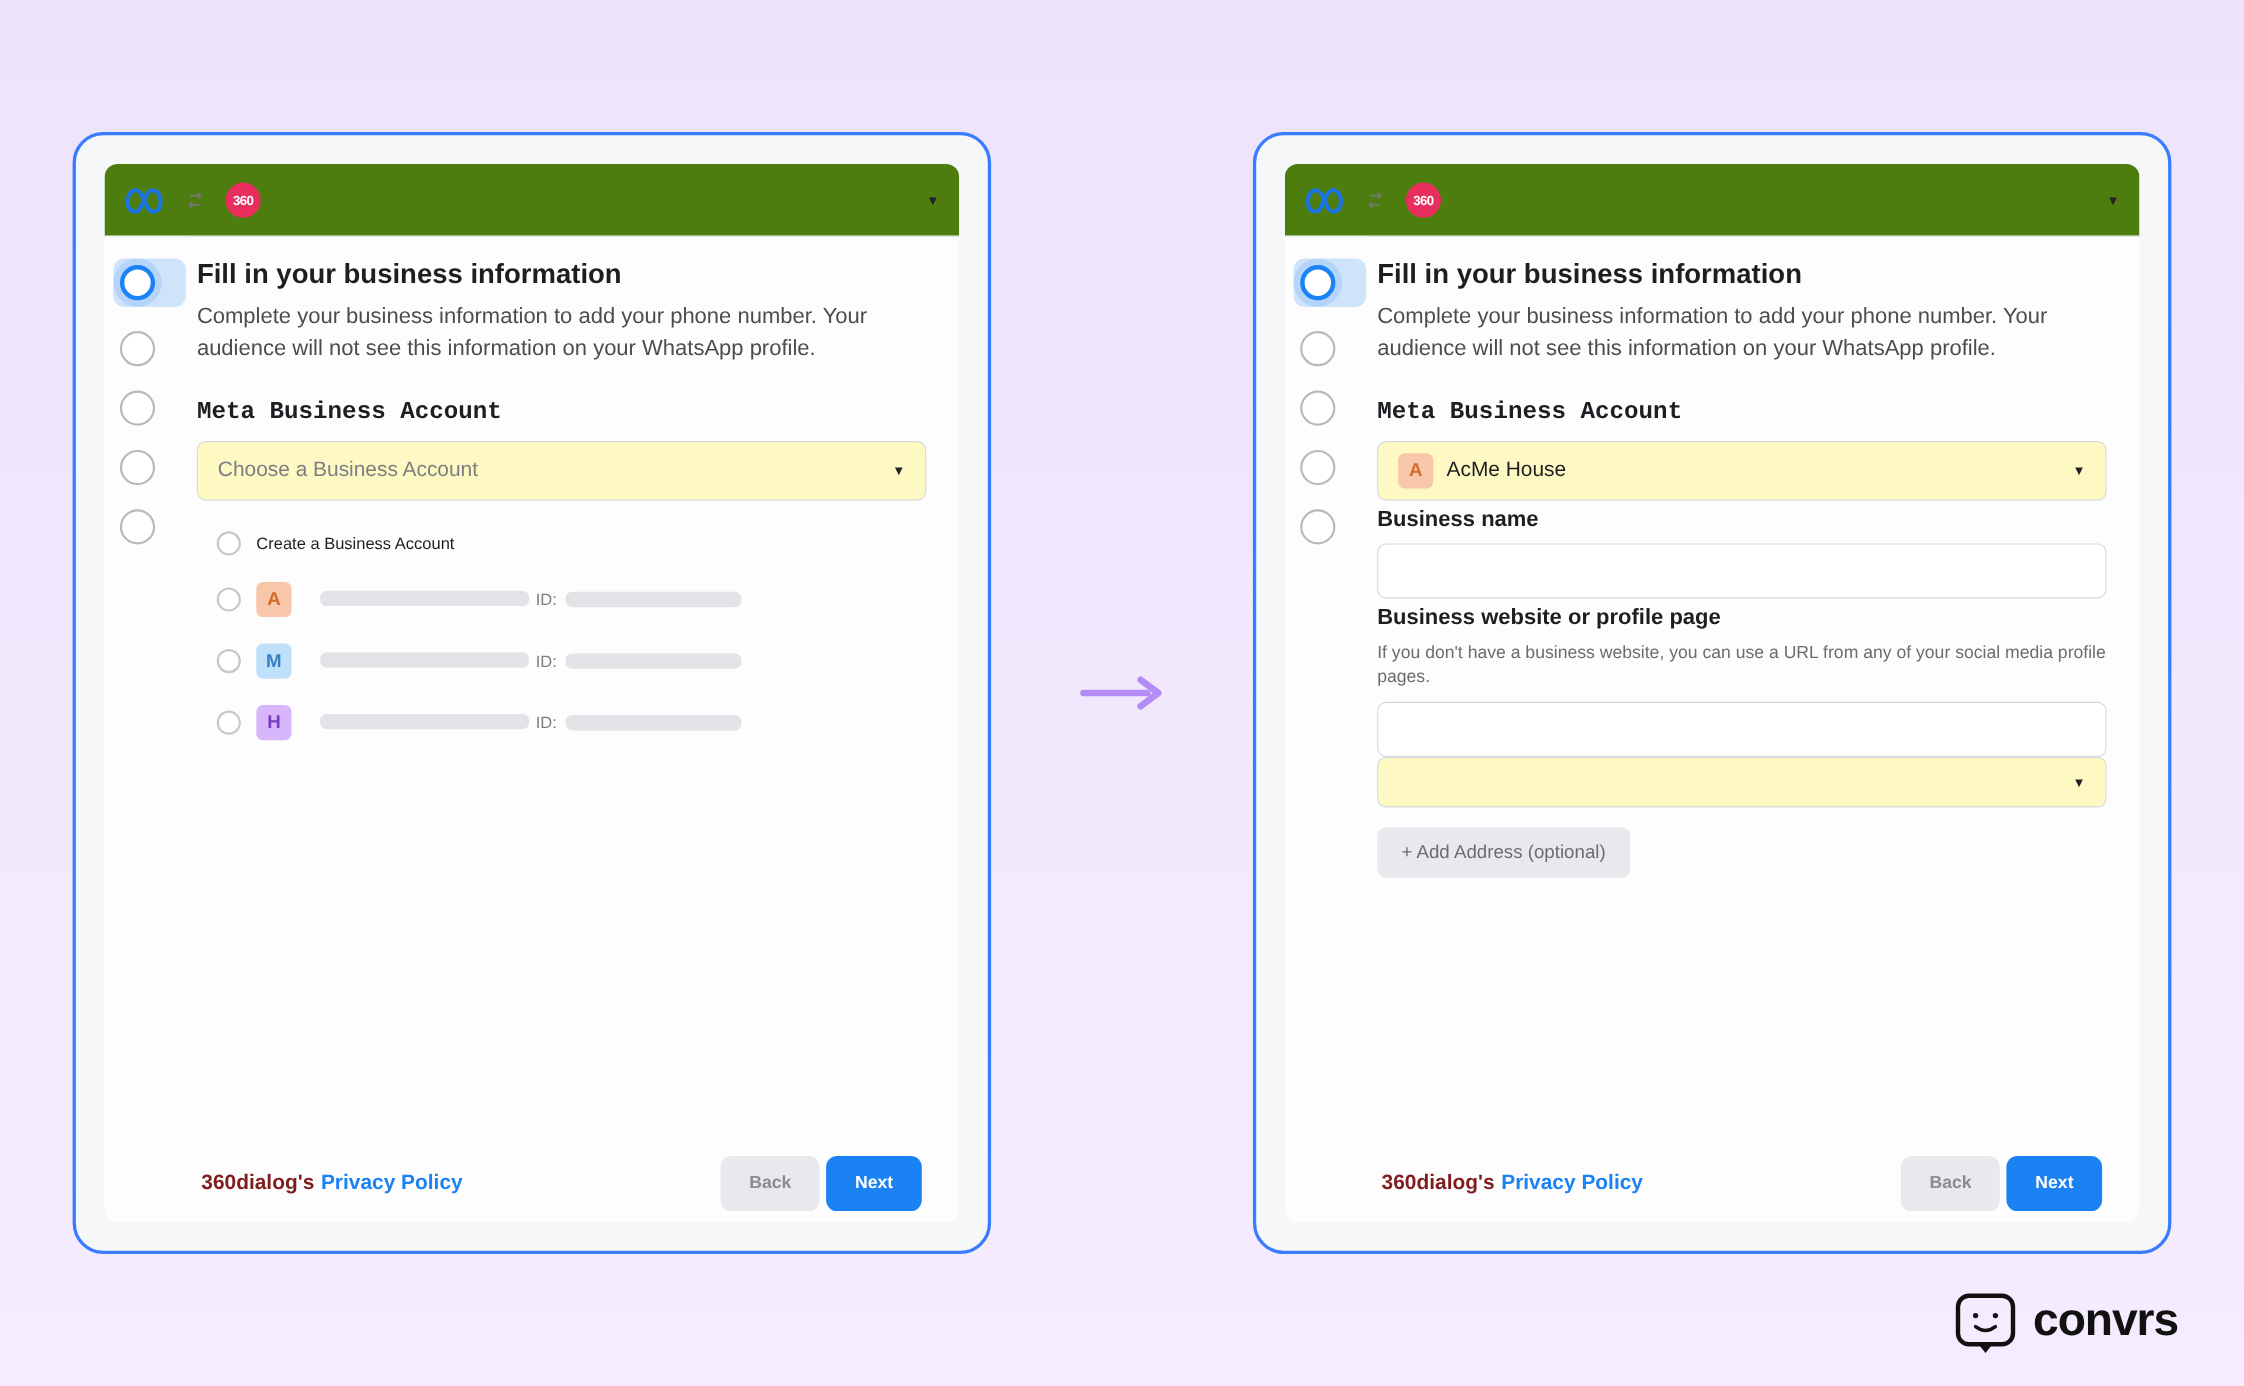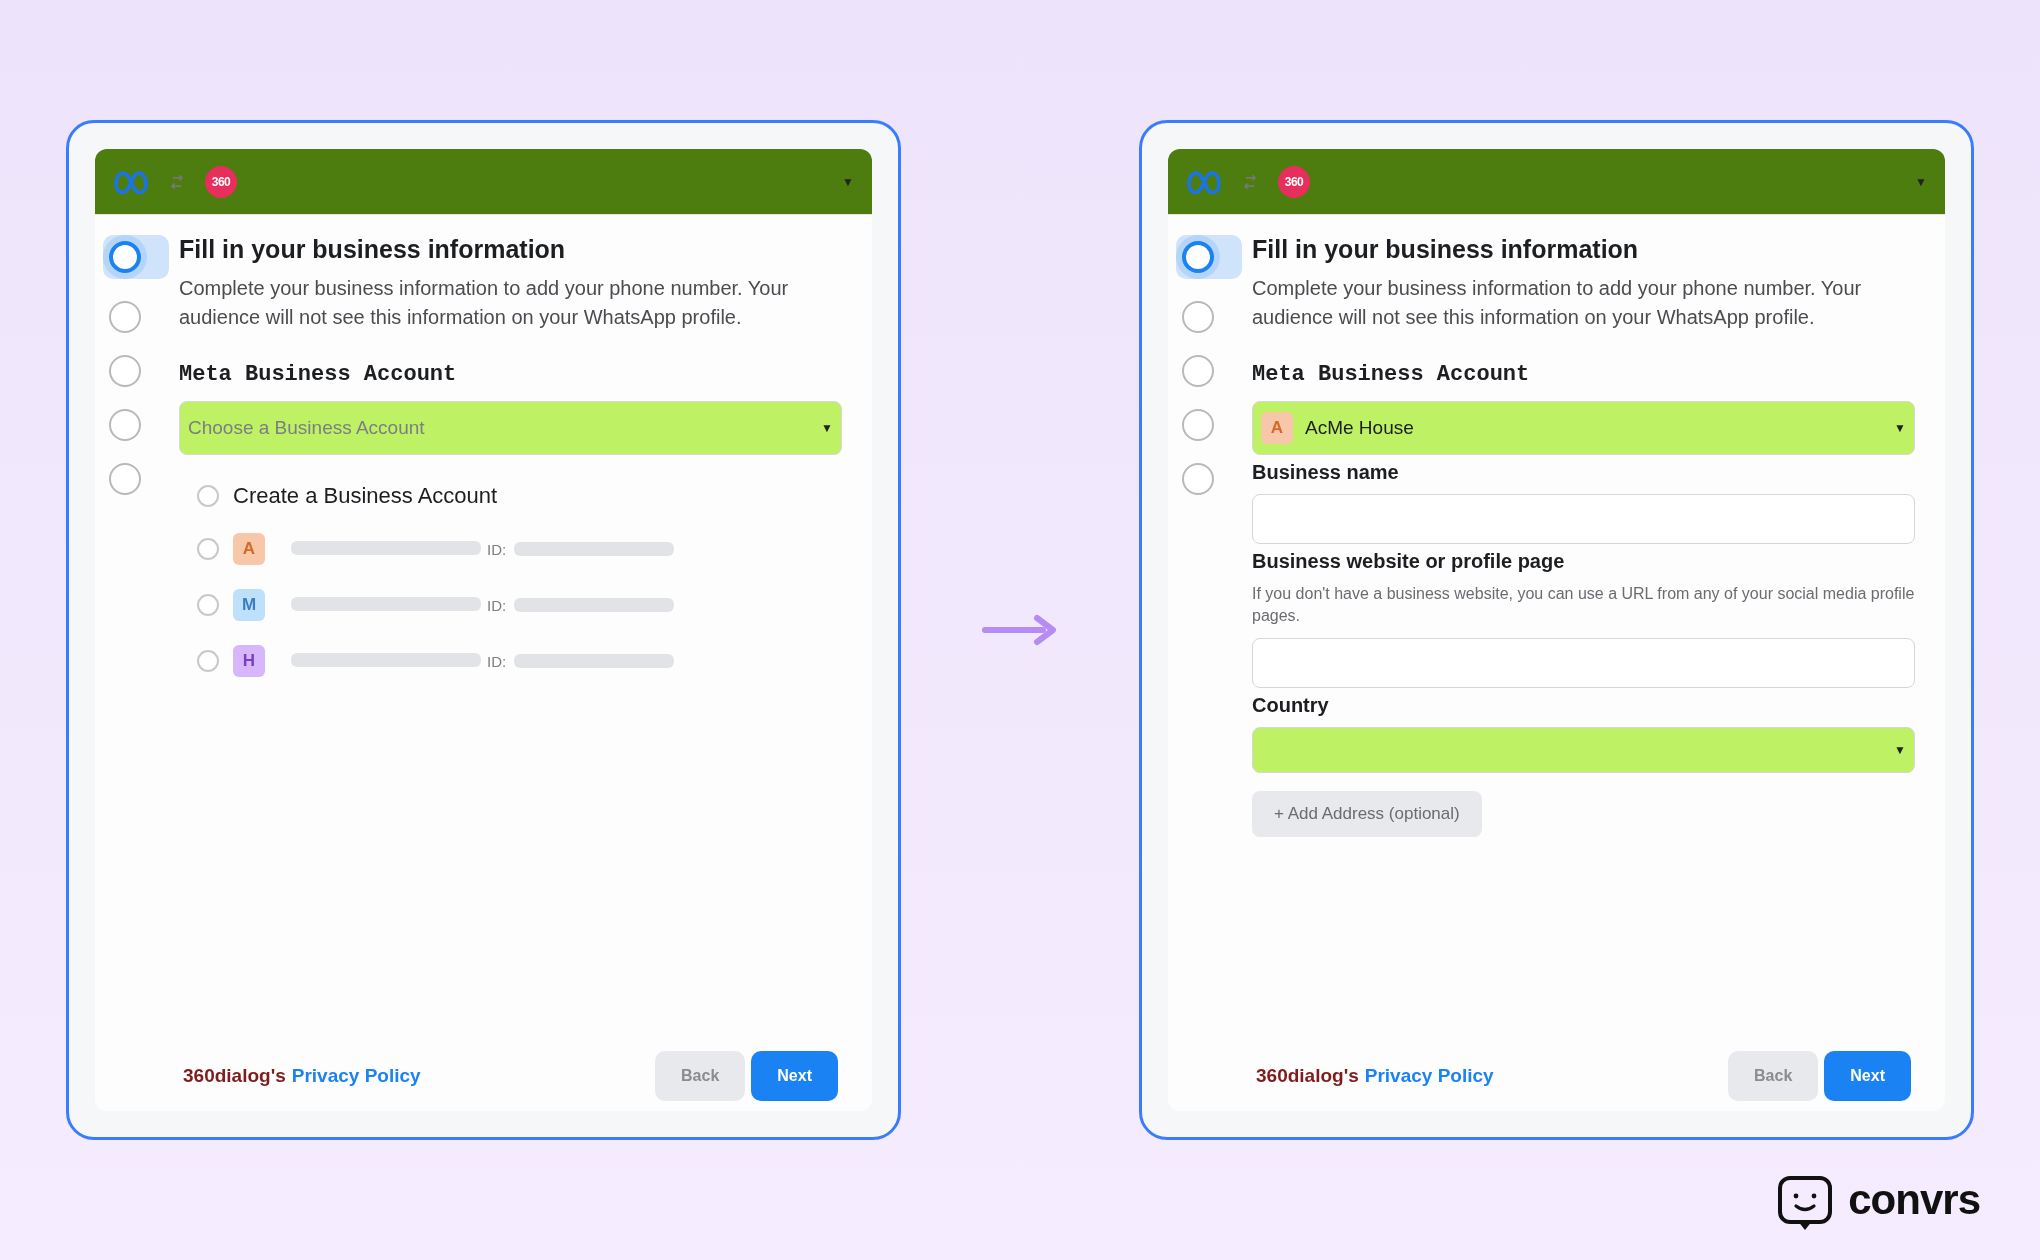"Choose a Business Account" .select { background: #bef264 -> #fef9c3; padding: 0 8px -> 0 18px }
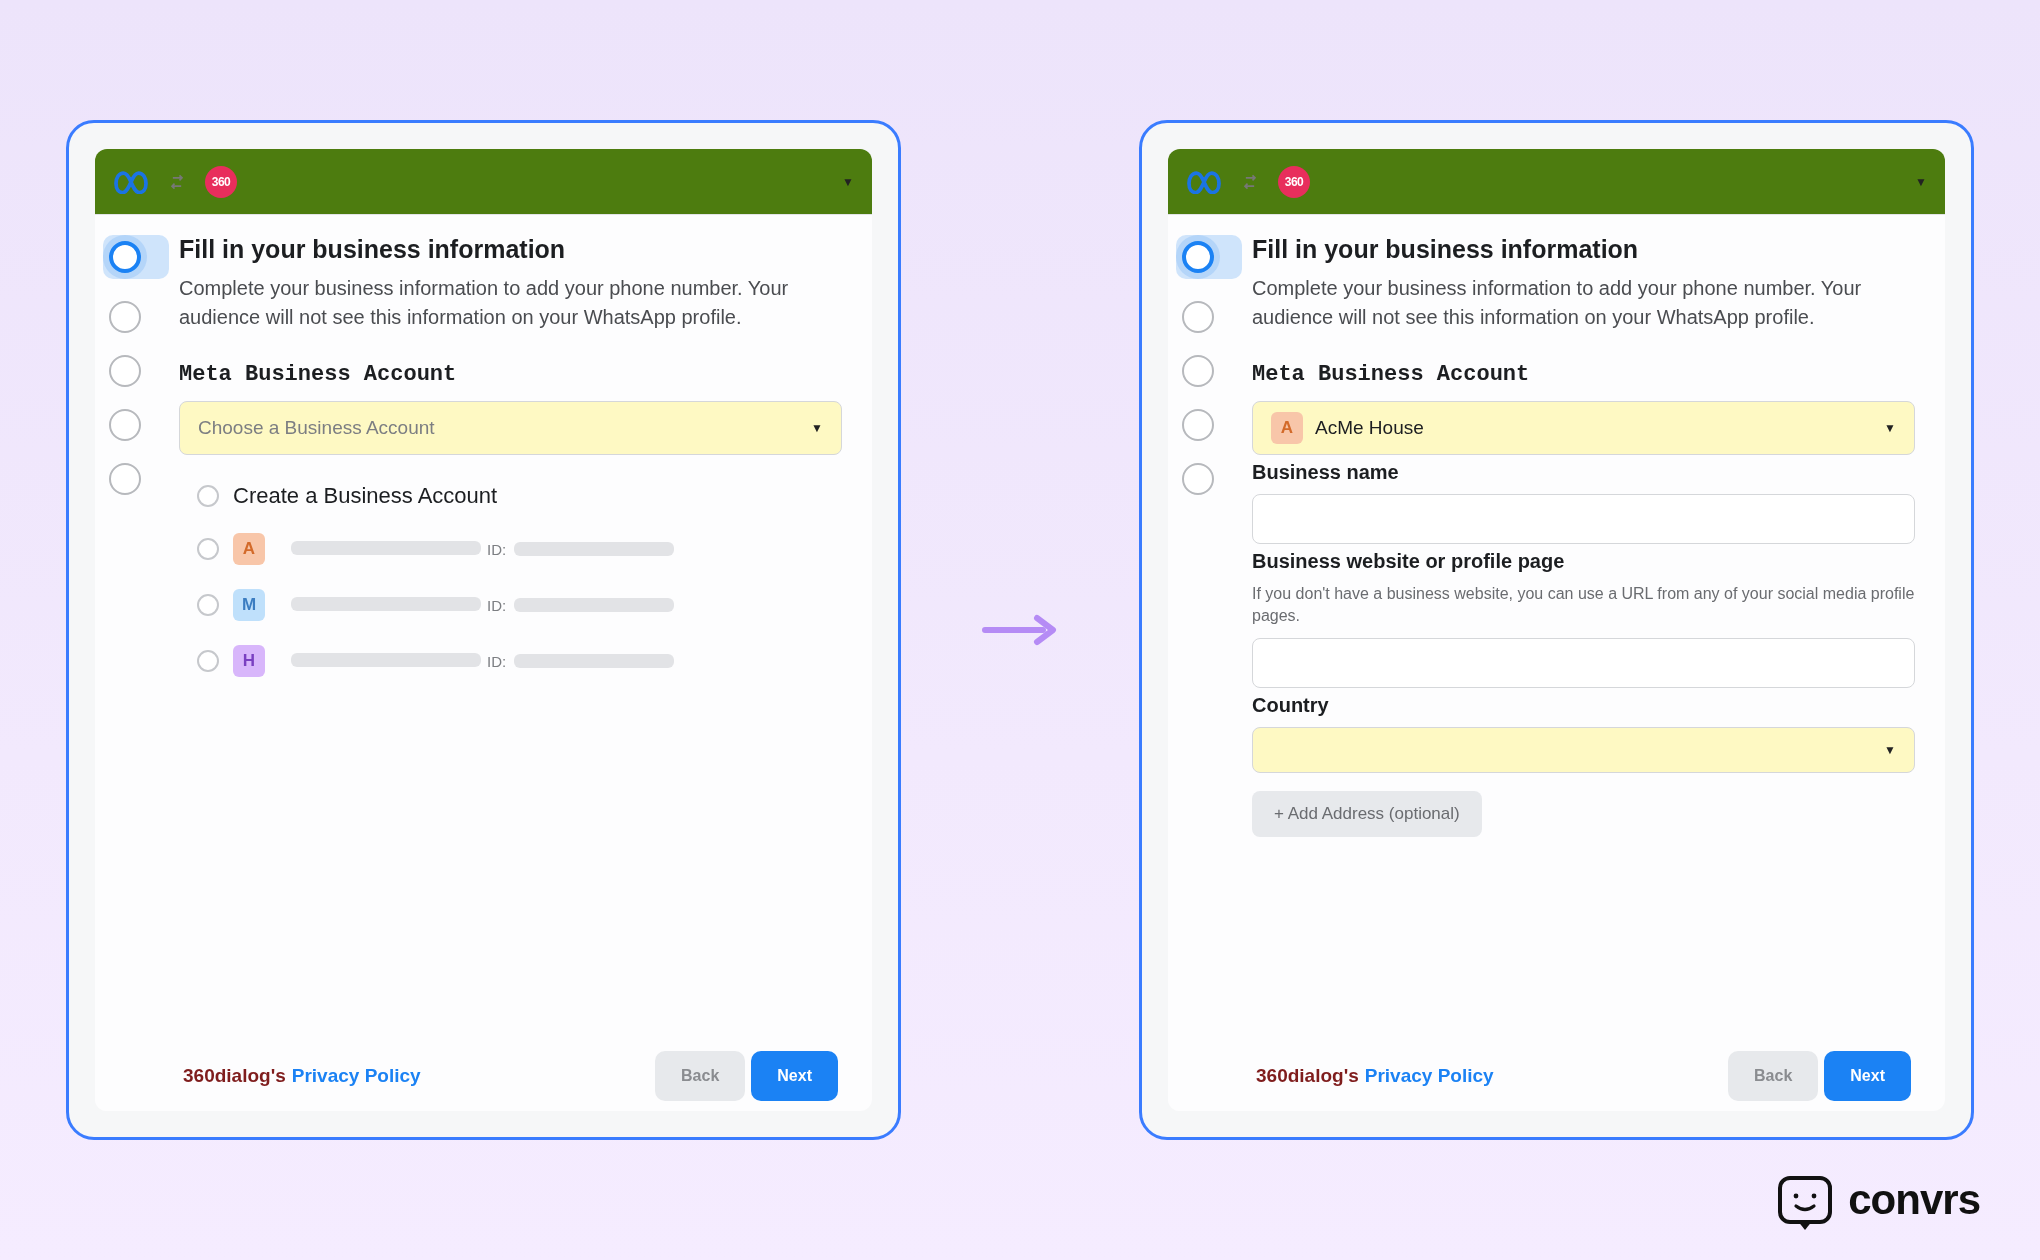"Create a Business Account" .dd-label { font-size: 22px -> 15px }
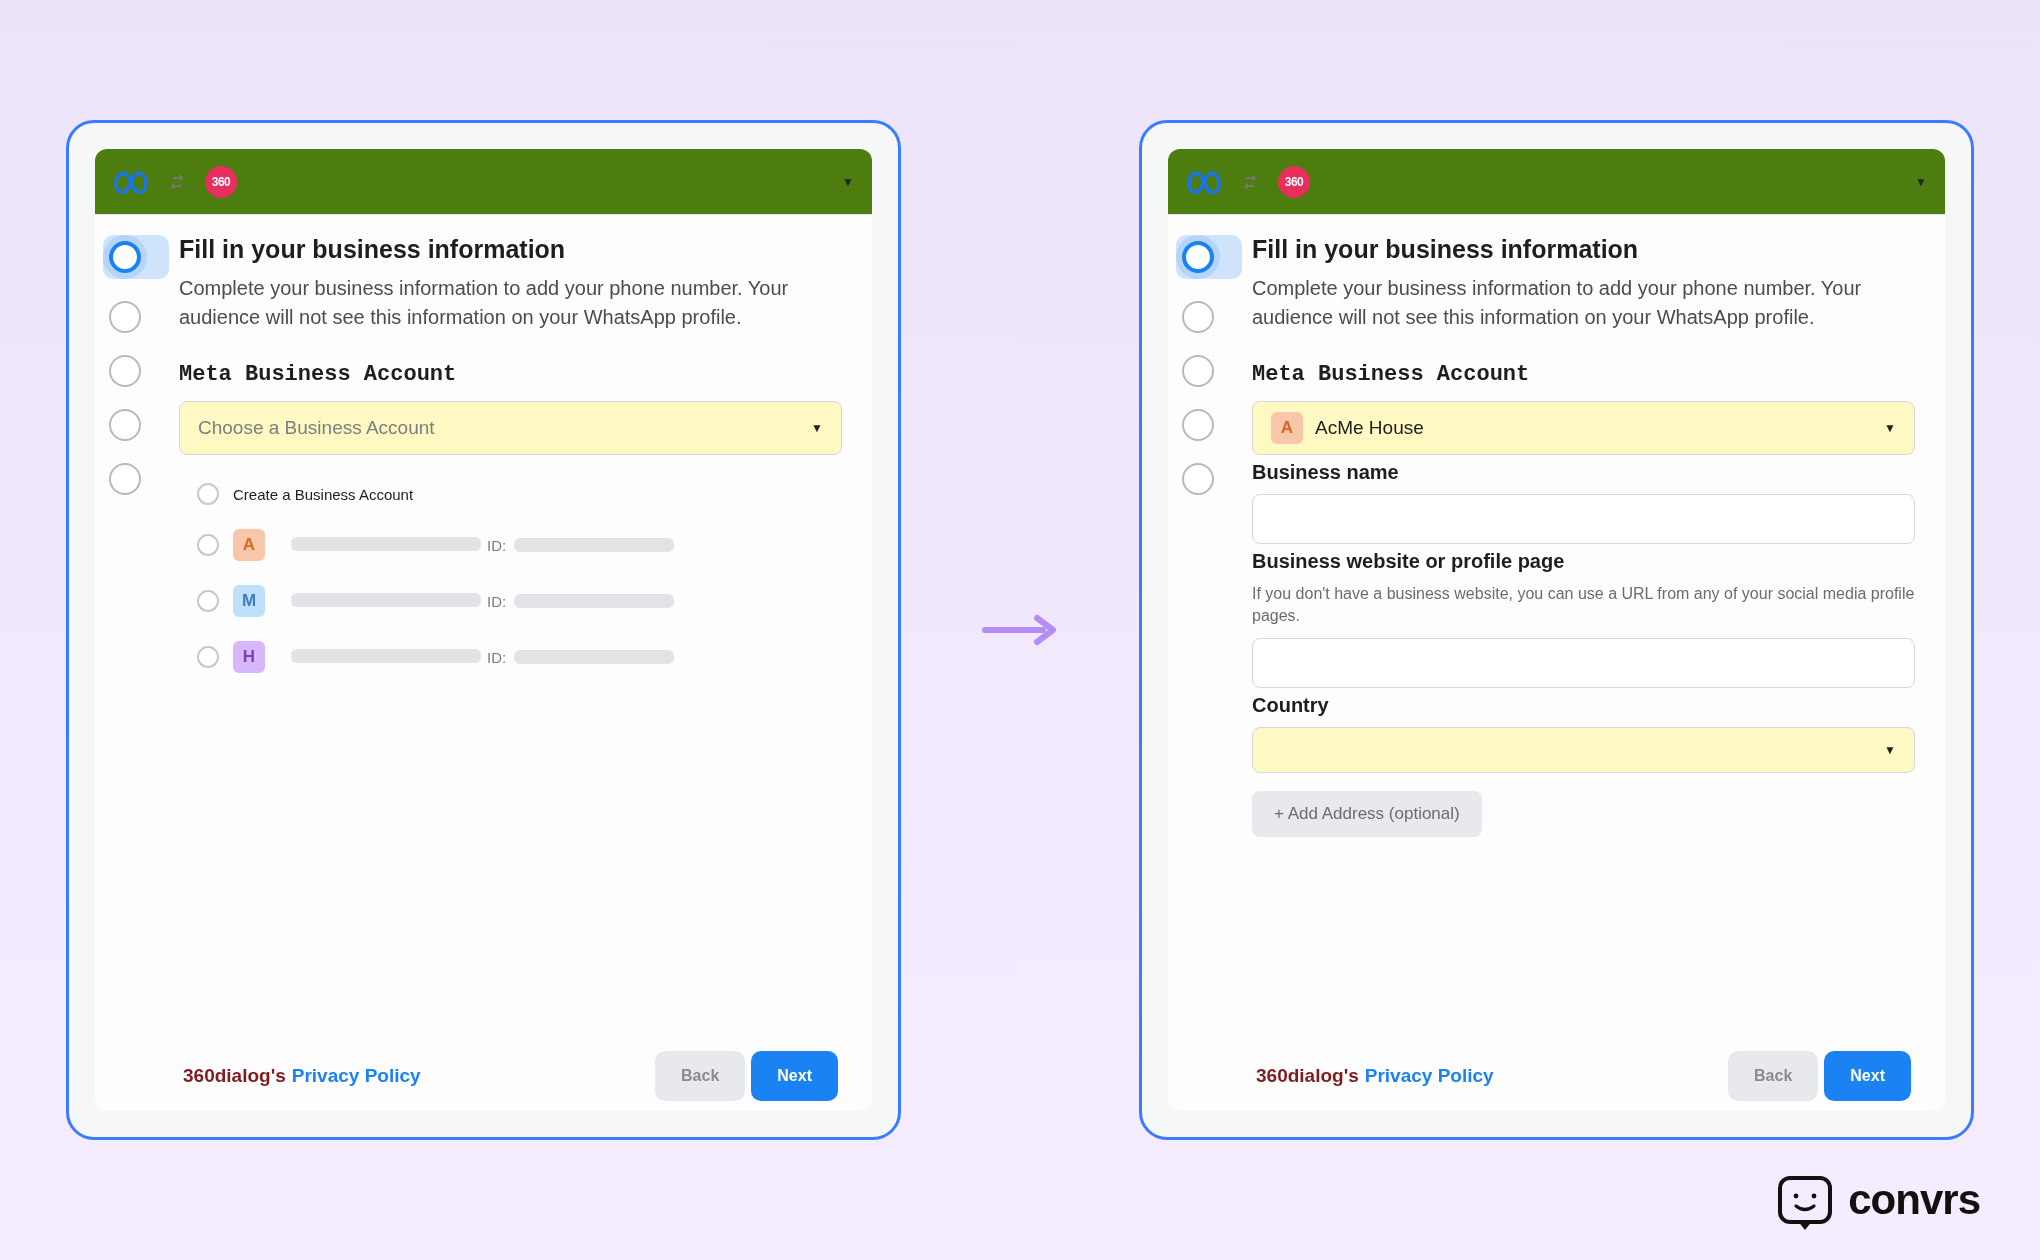"Country" div.label-small { html: <div>Country</div> -> none }
